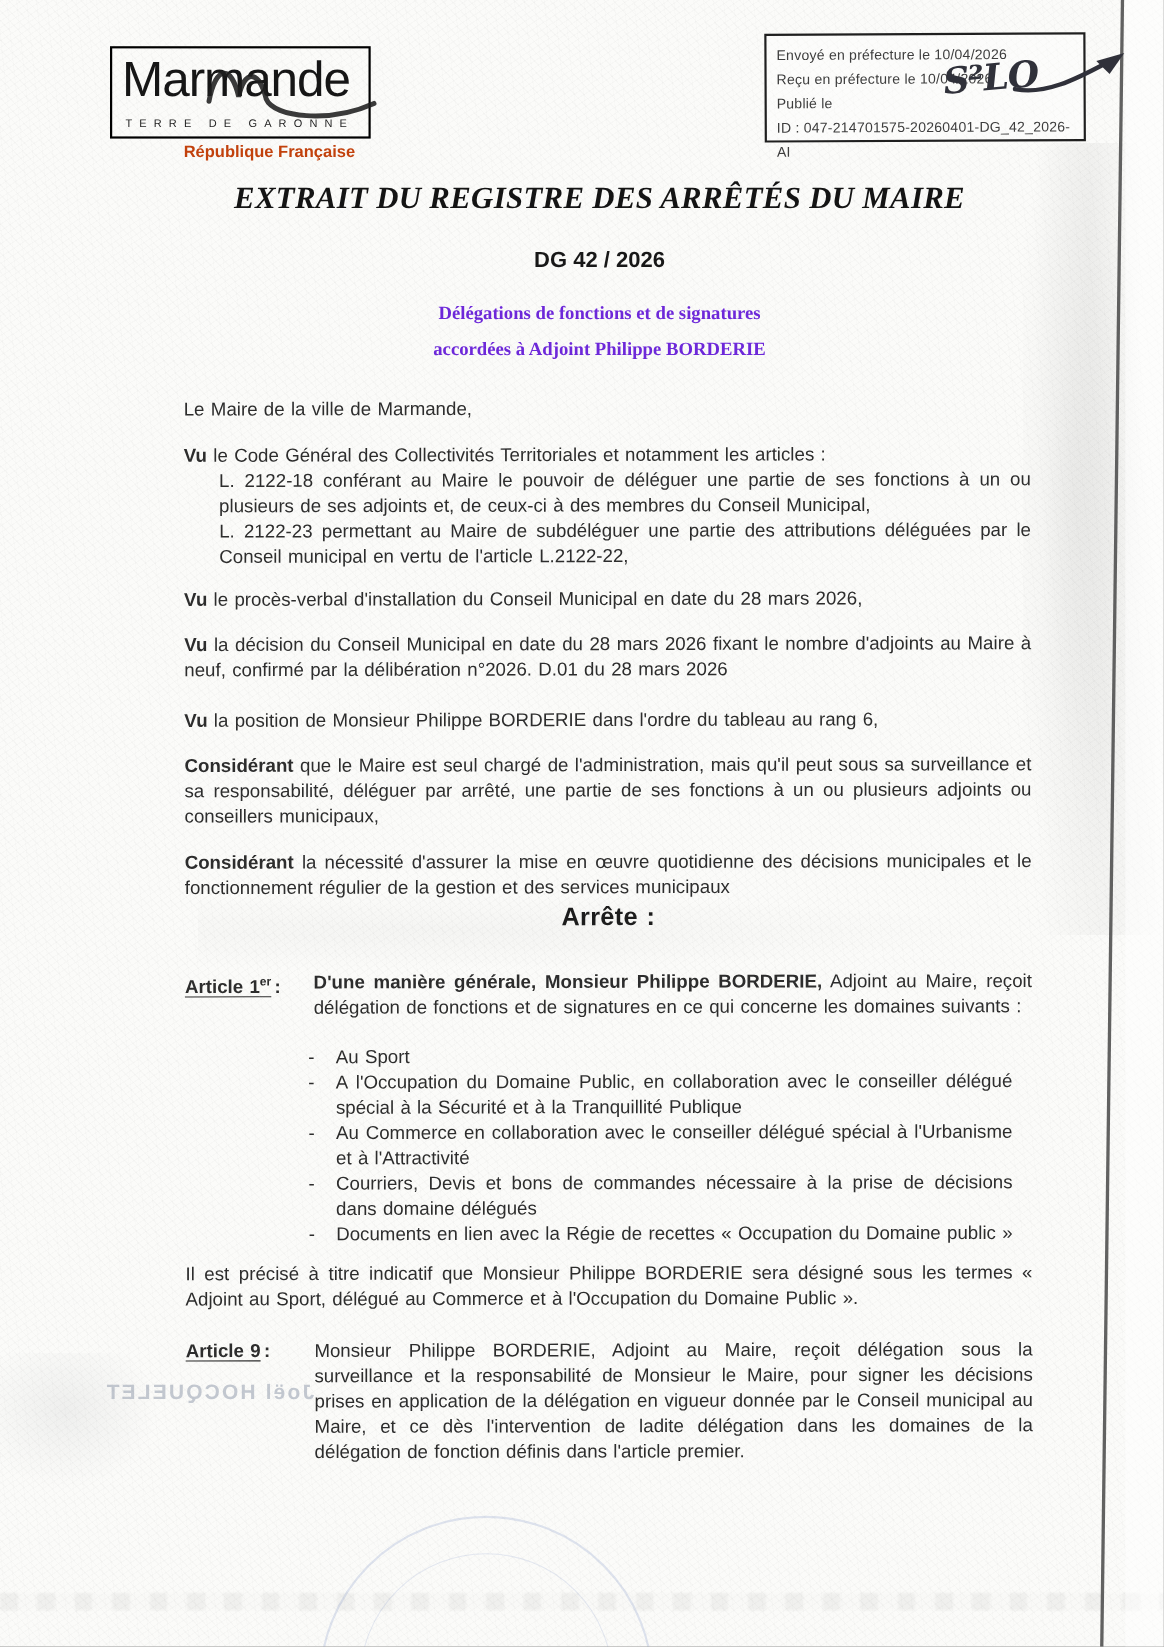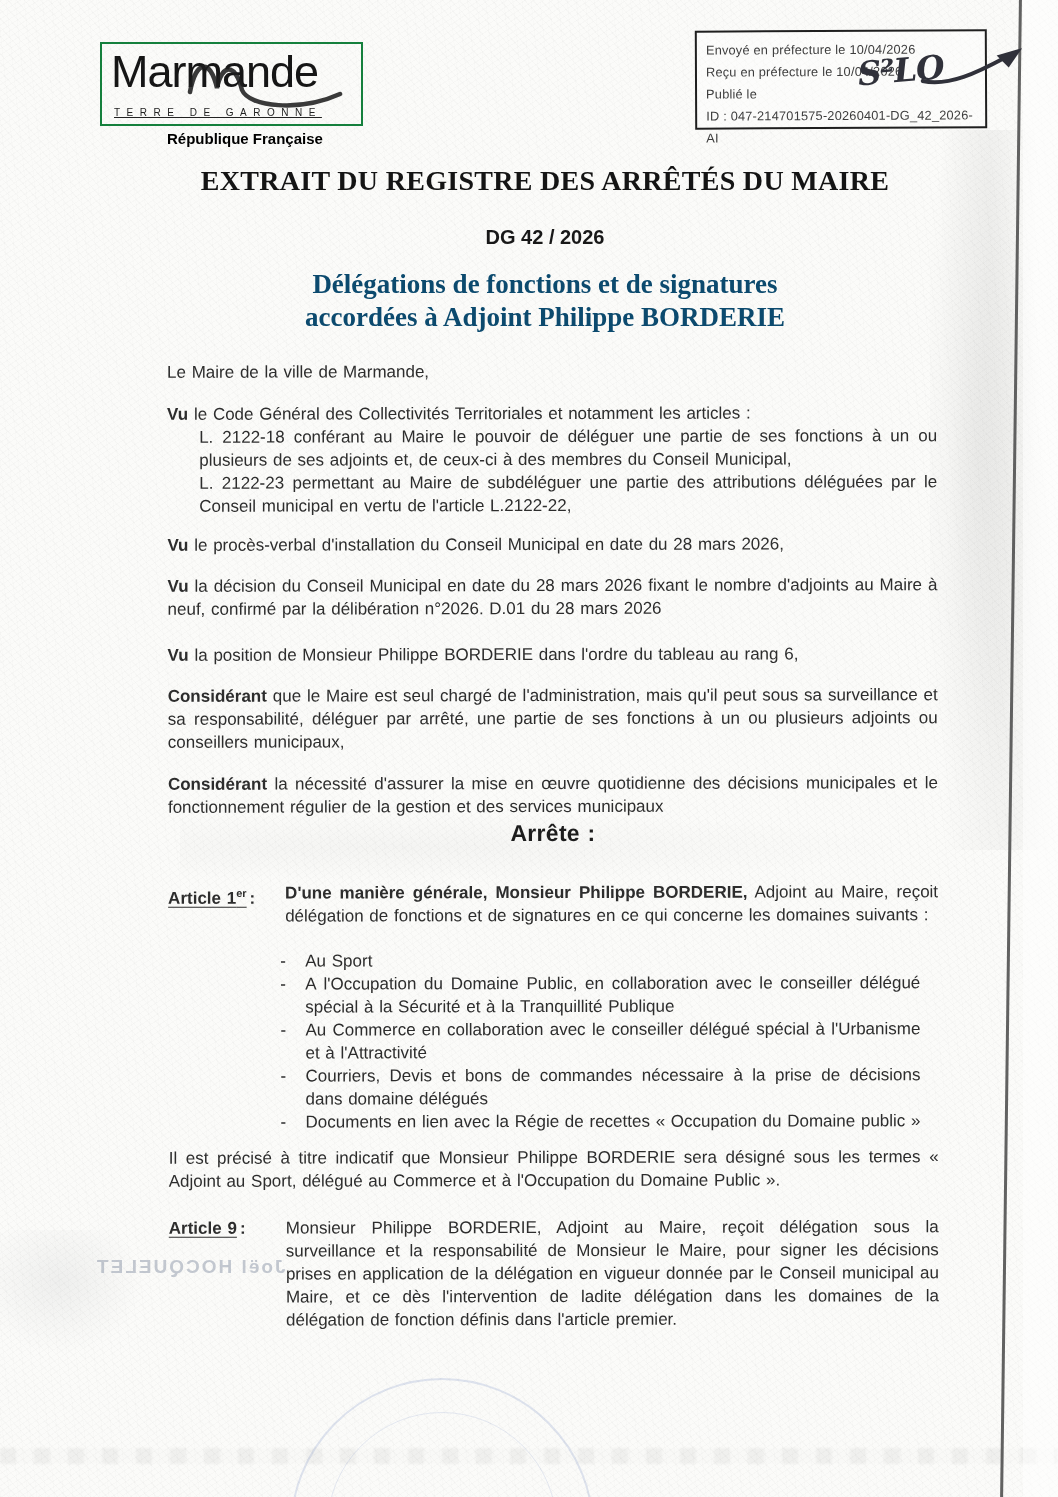"Marmande" .logo-box { border: 2px solid #15803d -> 2px solid #000000; width: 263px -> 237px }
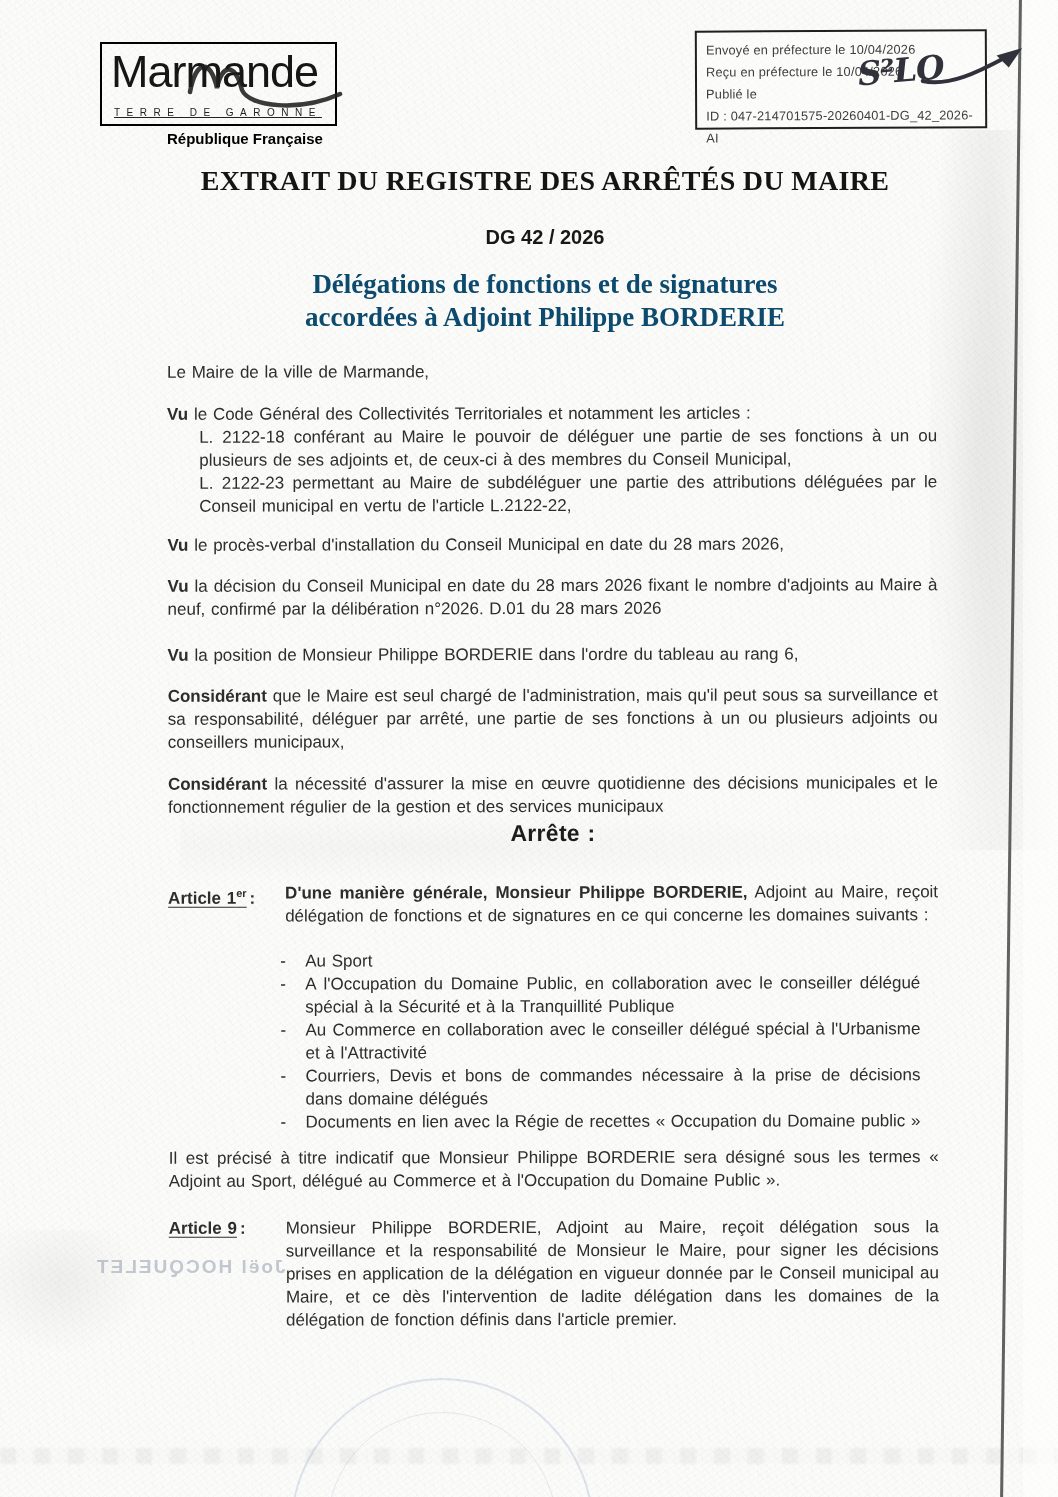"TERRE DE GARONNE" .logo-tagline { text-decoration: underline -> none }
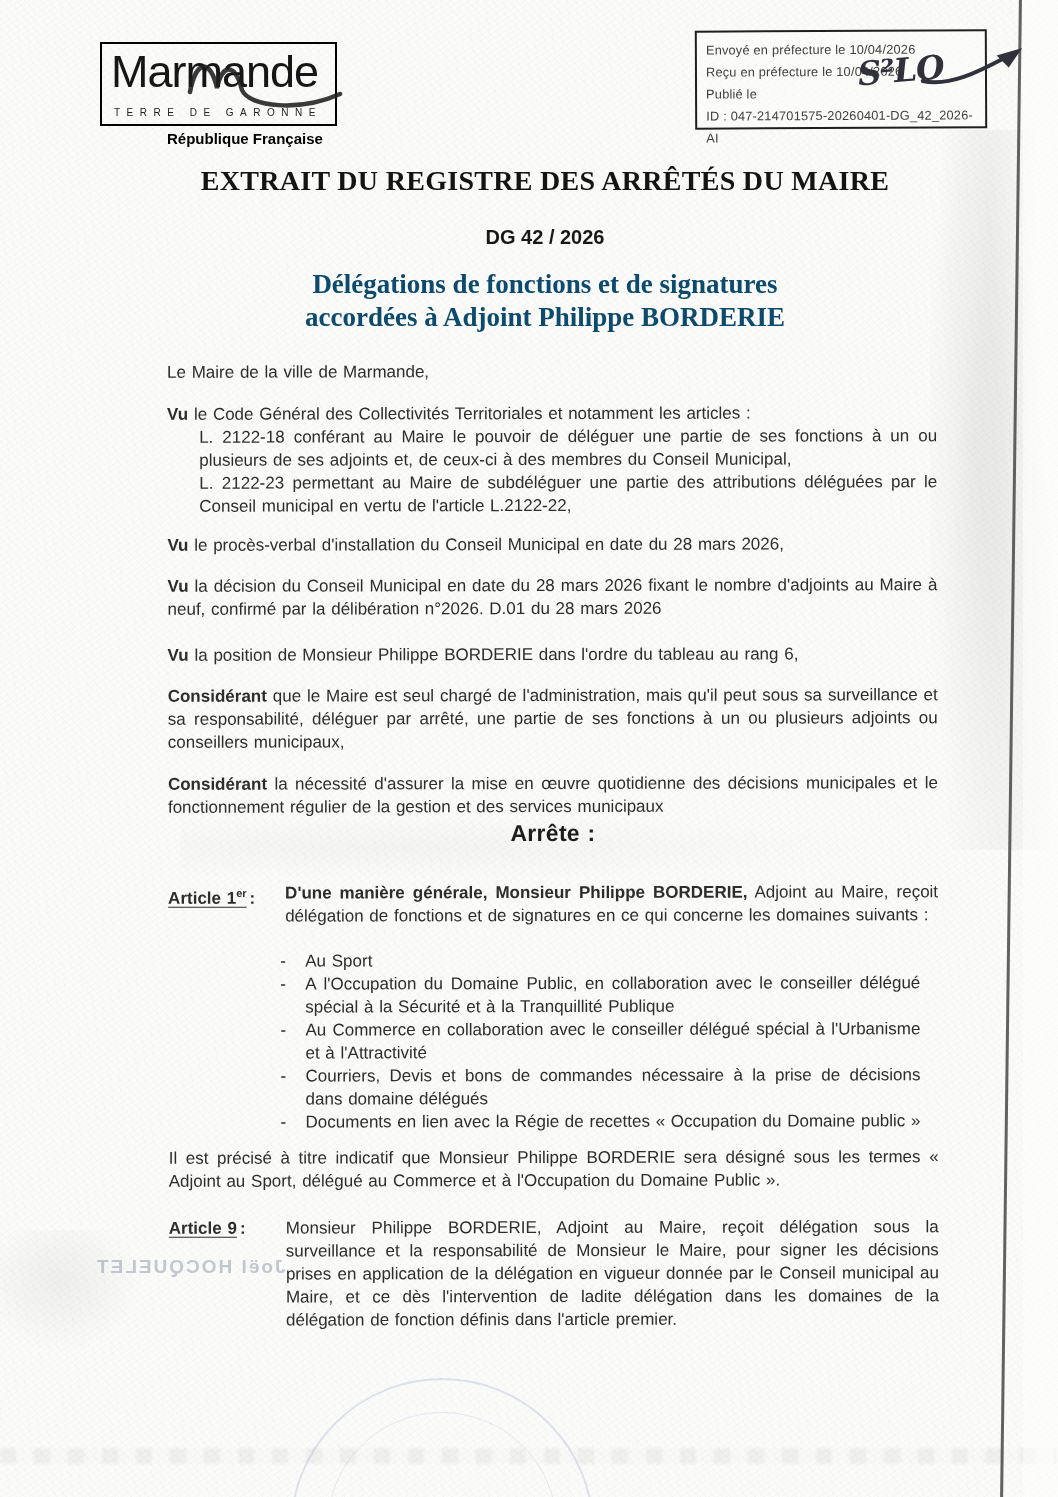"République Française" .republique { color: #000000 -> #c2410c }
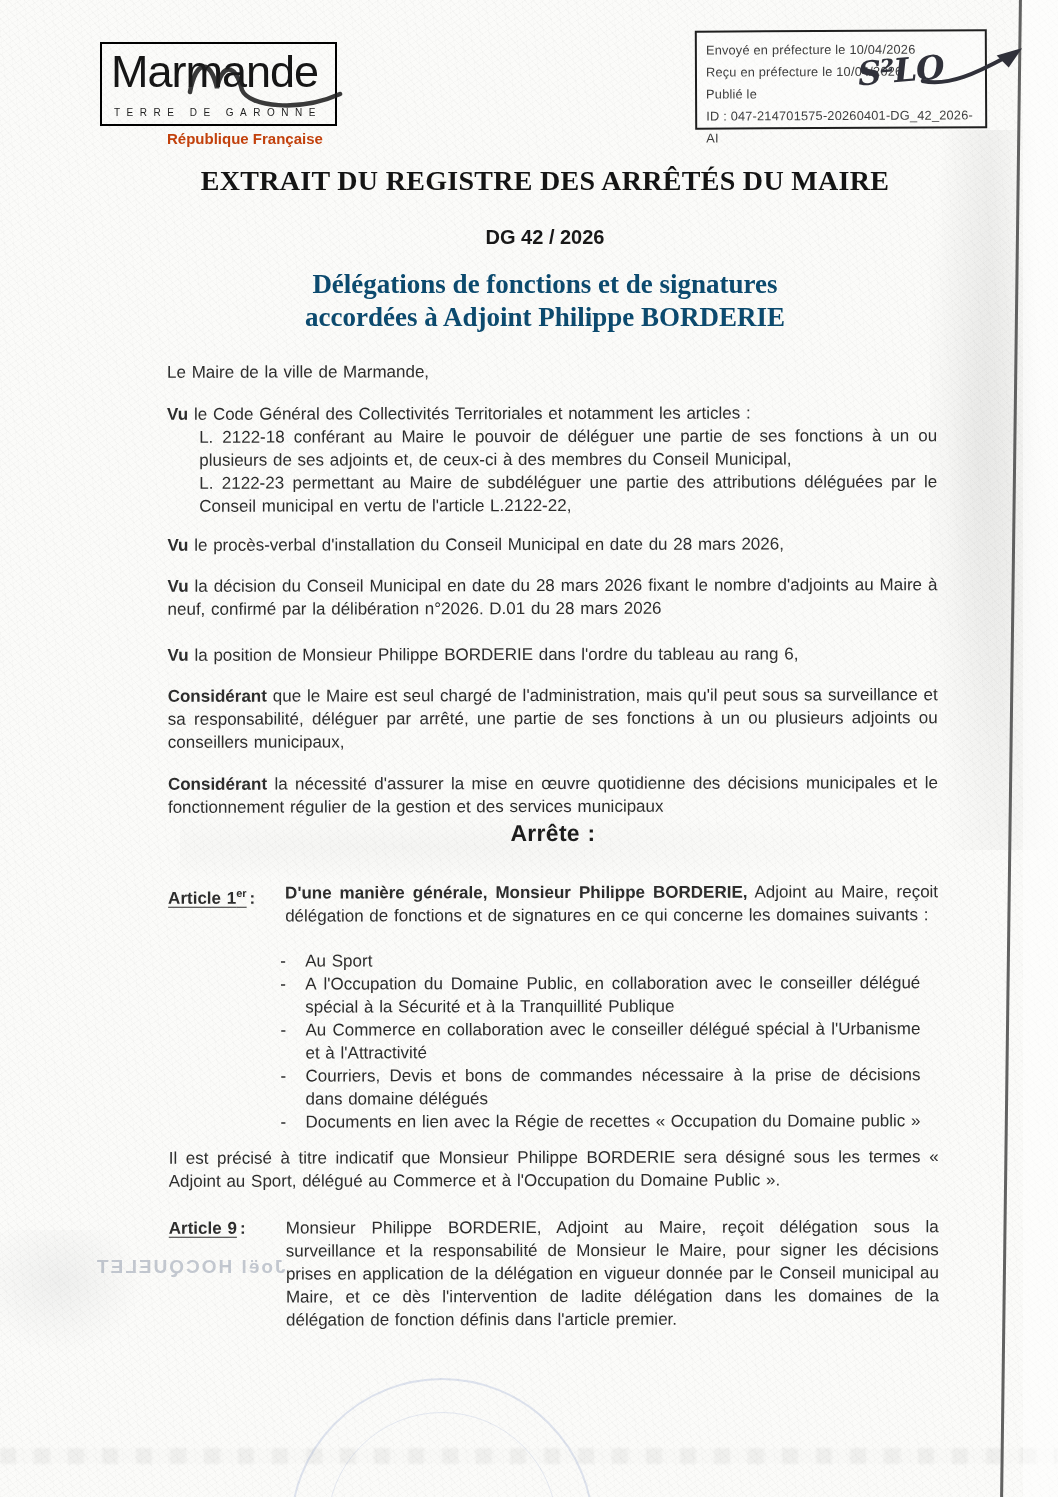"EXTRAIT DU REGISTRE DES ARRÊTÉS" .doc-title { font-style: none -> italic }
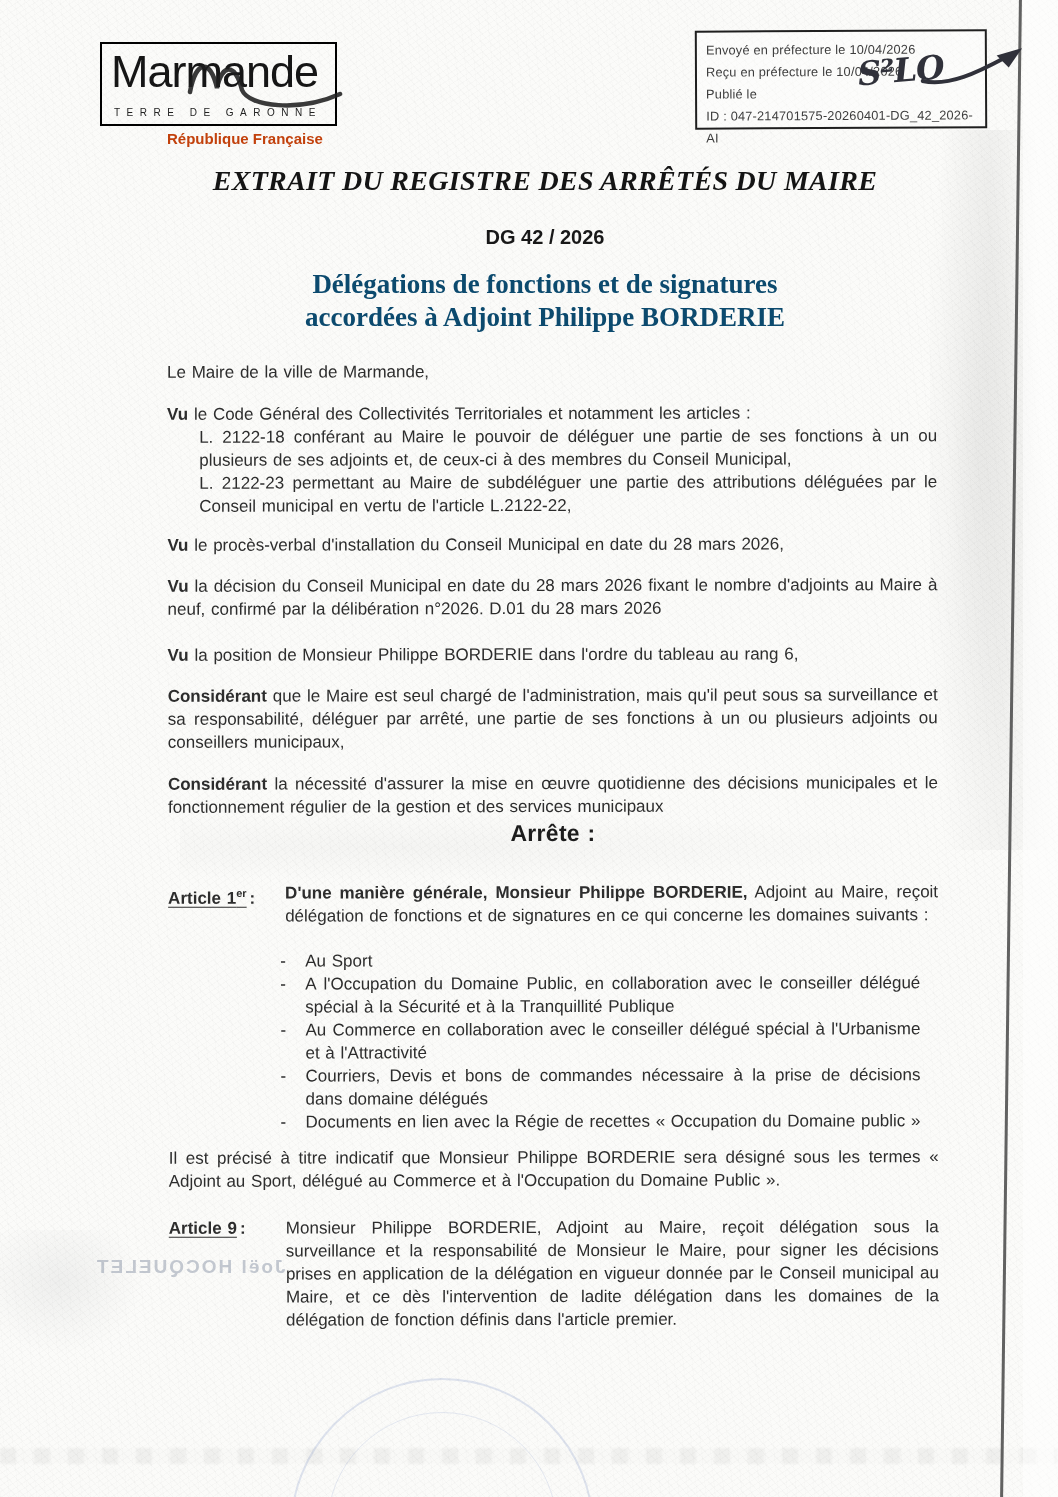"Délégations de fonctions et de" .doc-subtitle { color: #0c4a6e -> #6d28d9; font-size: 27px -> 17px }
